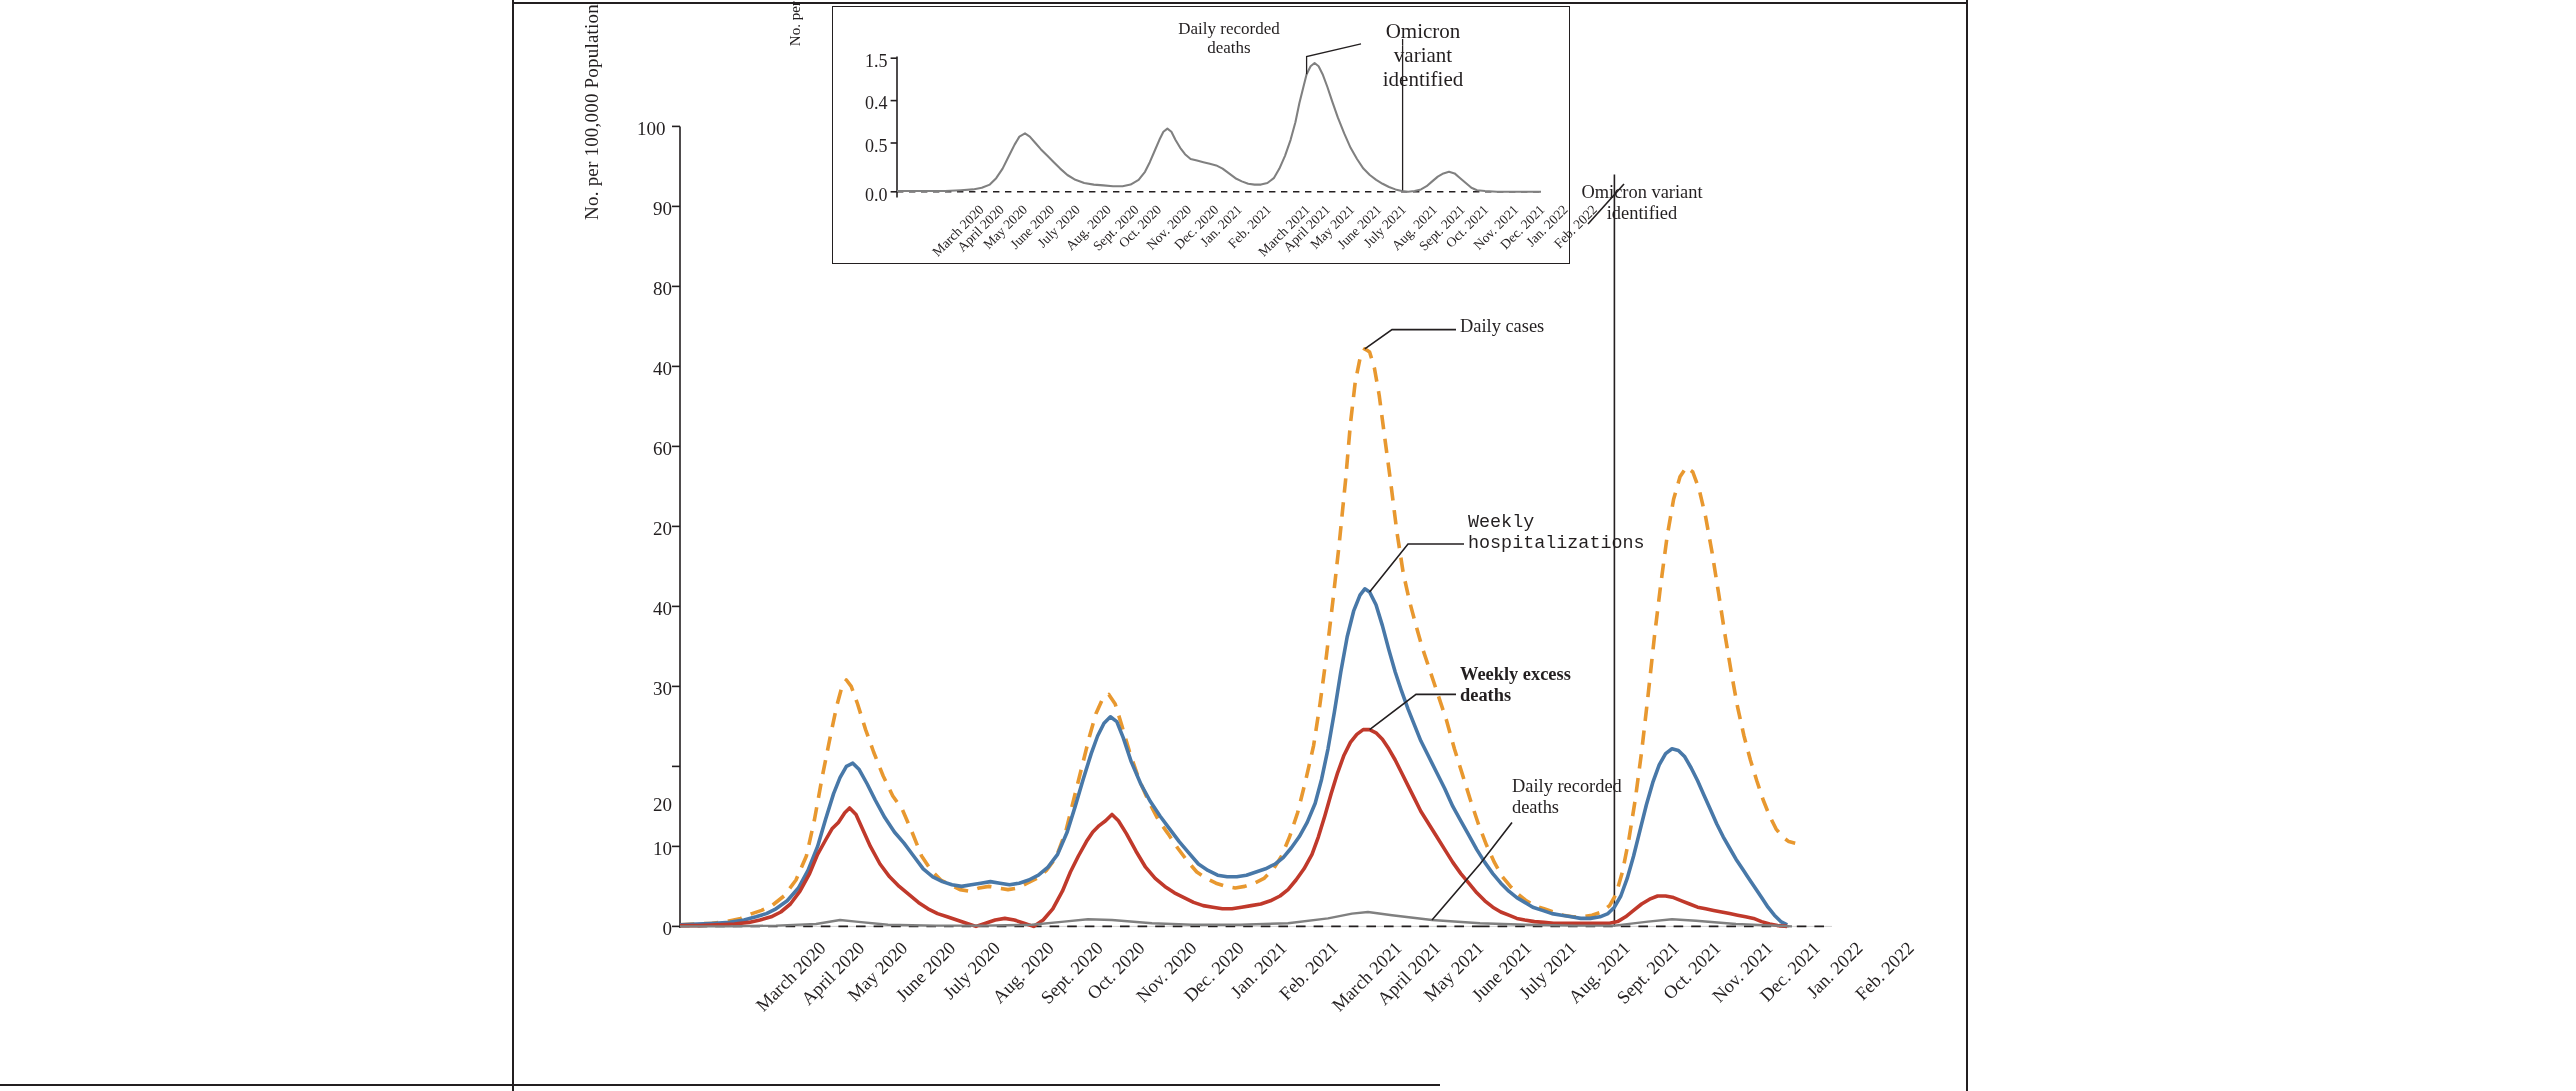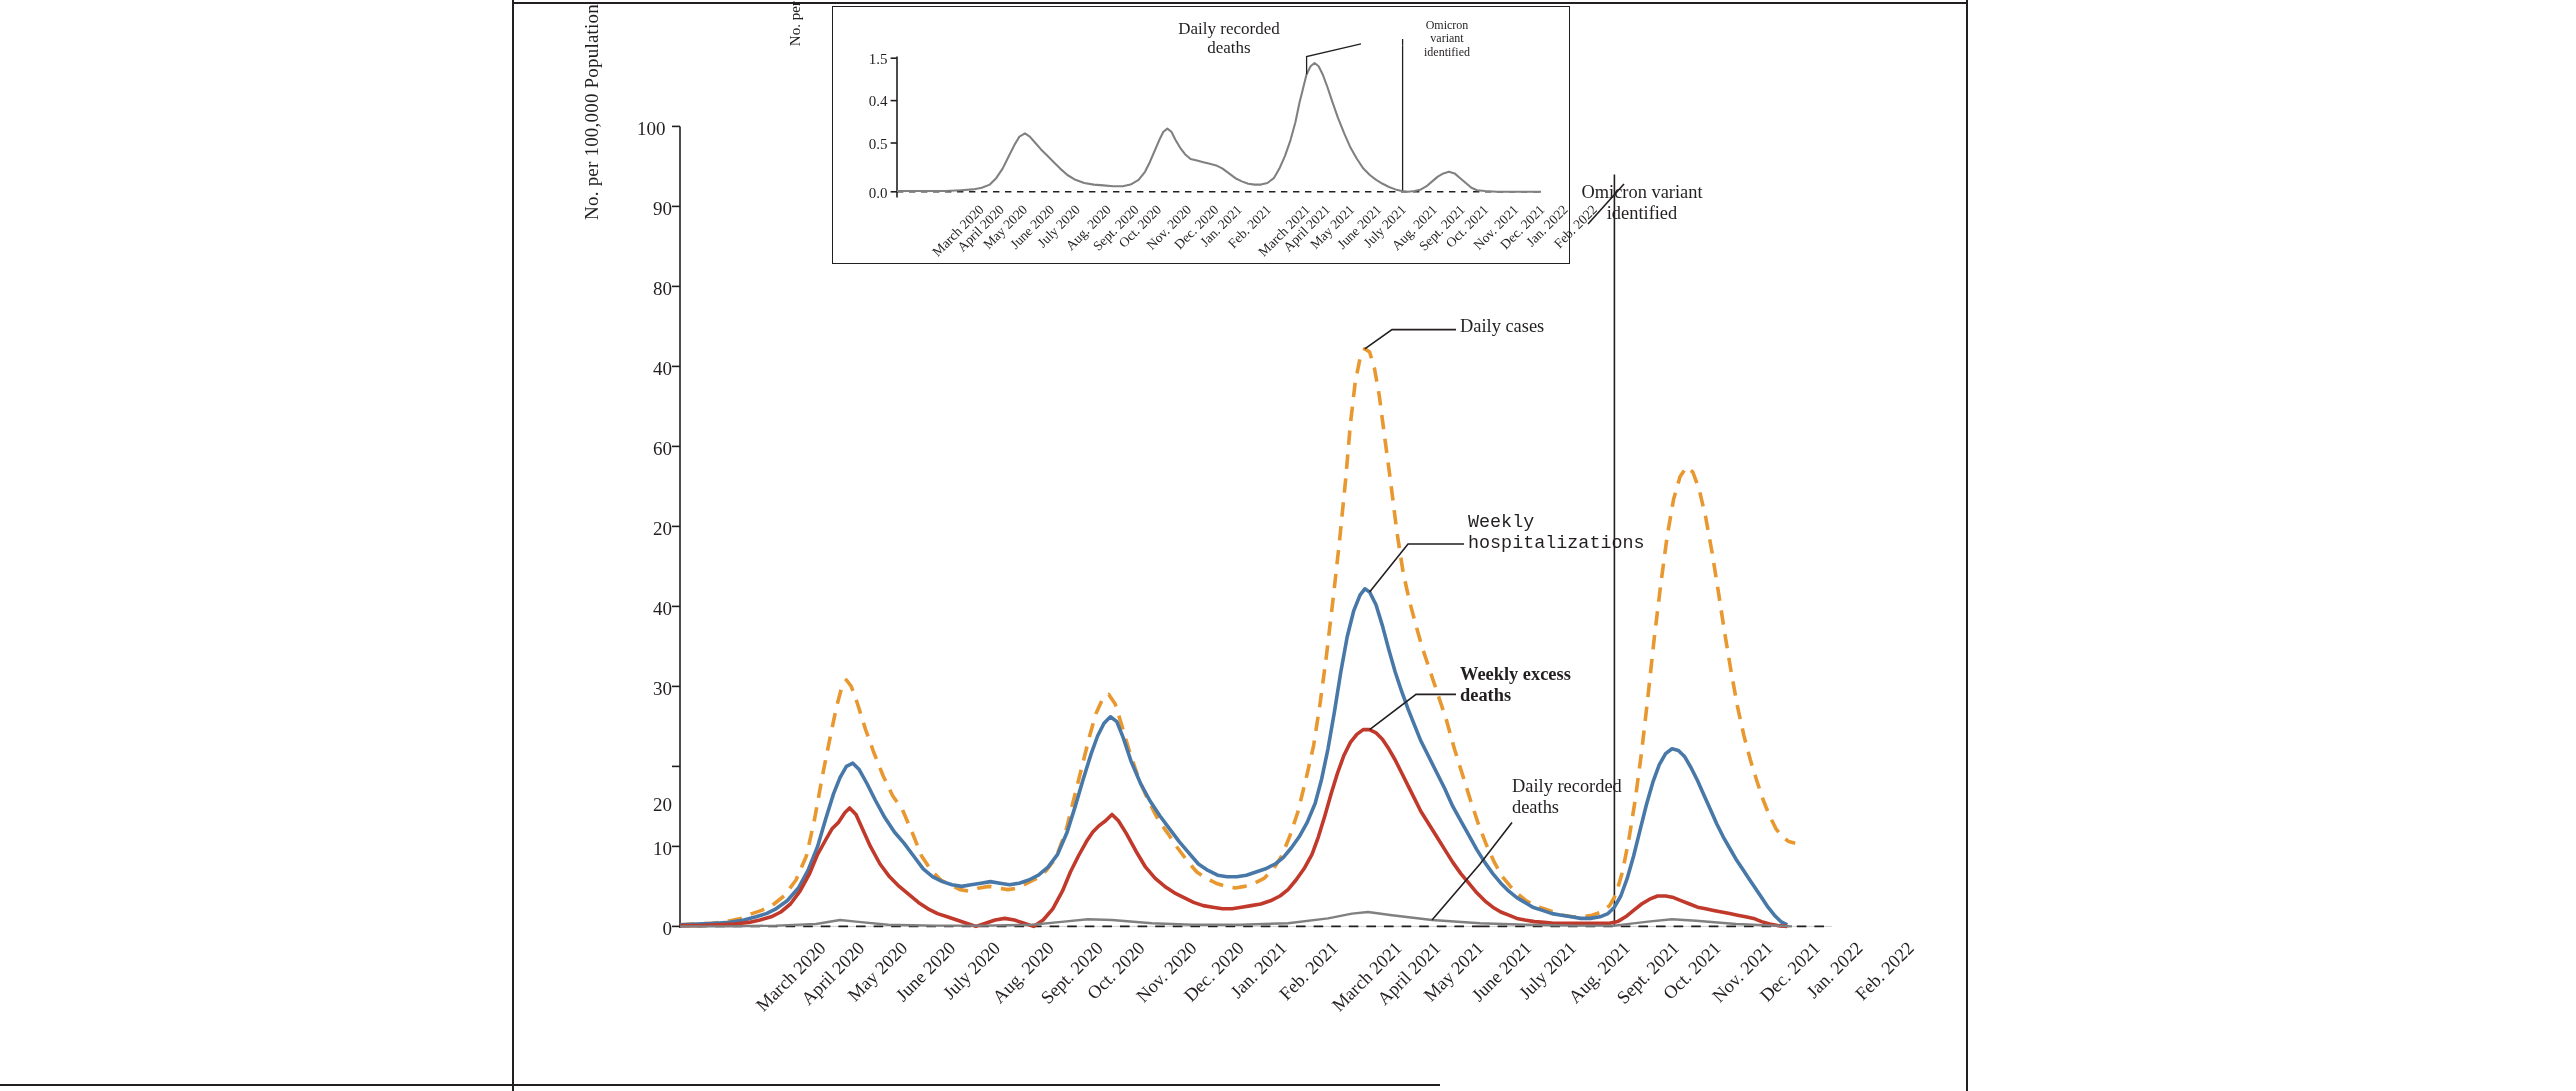"Omicron" div.callout { font-size: 12px -> 21px; left: 562px -> 538px }
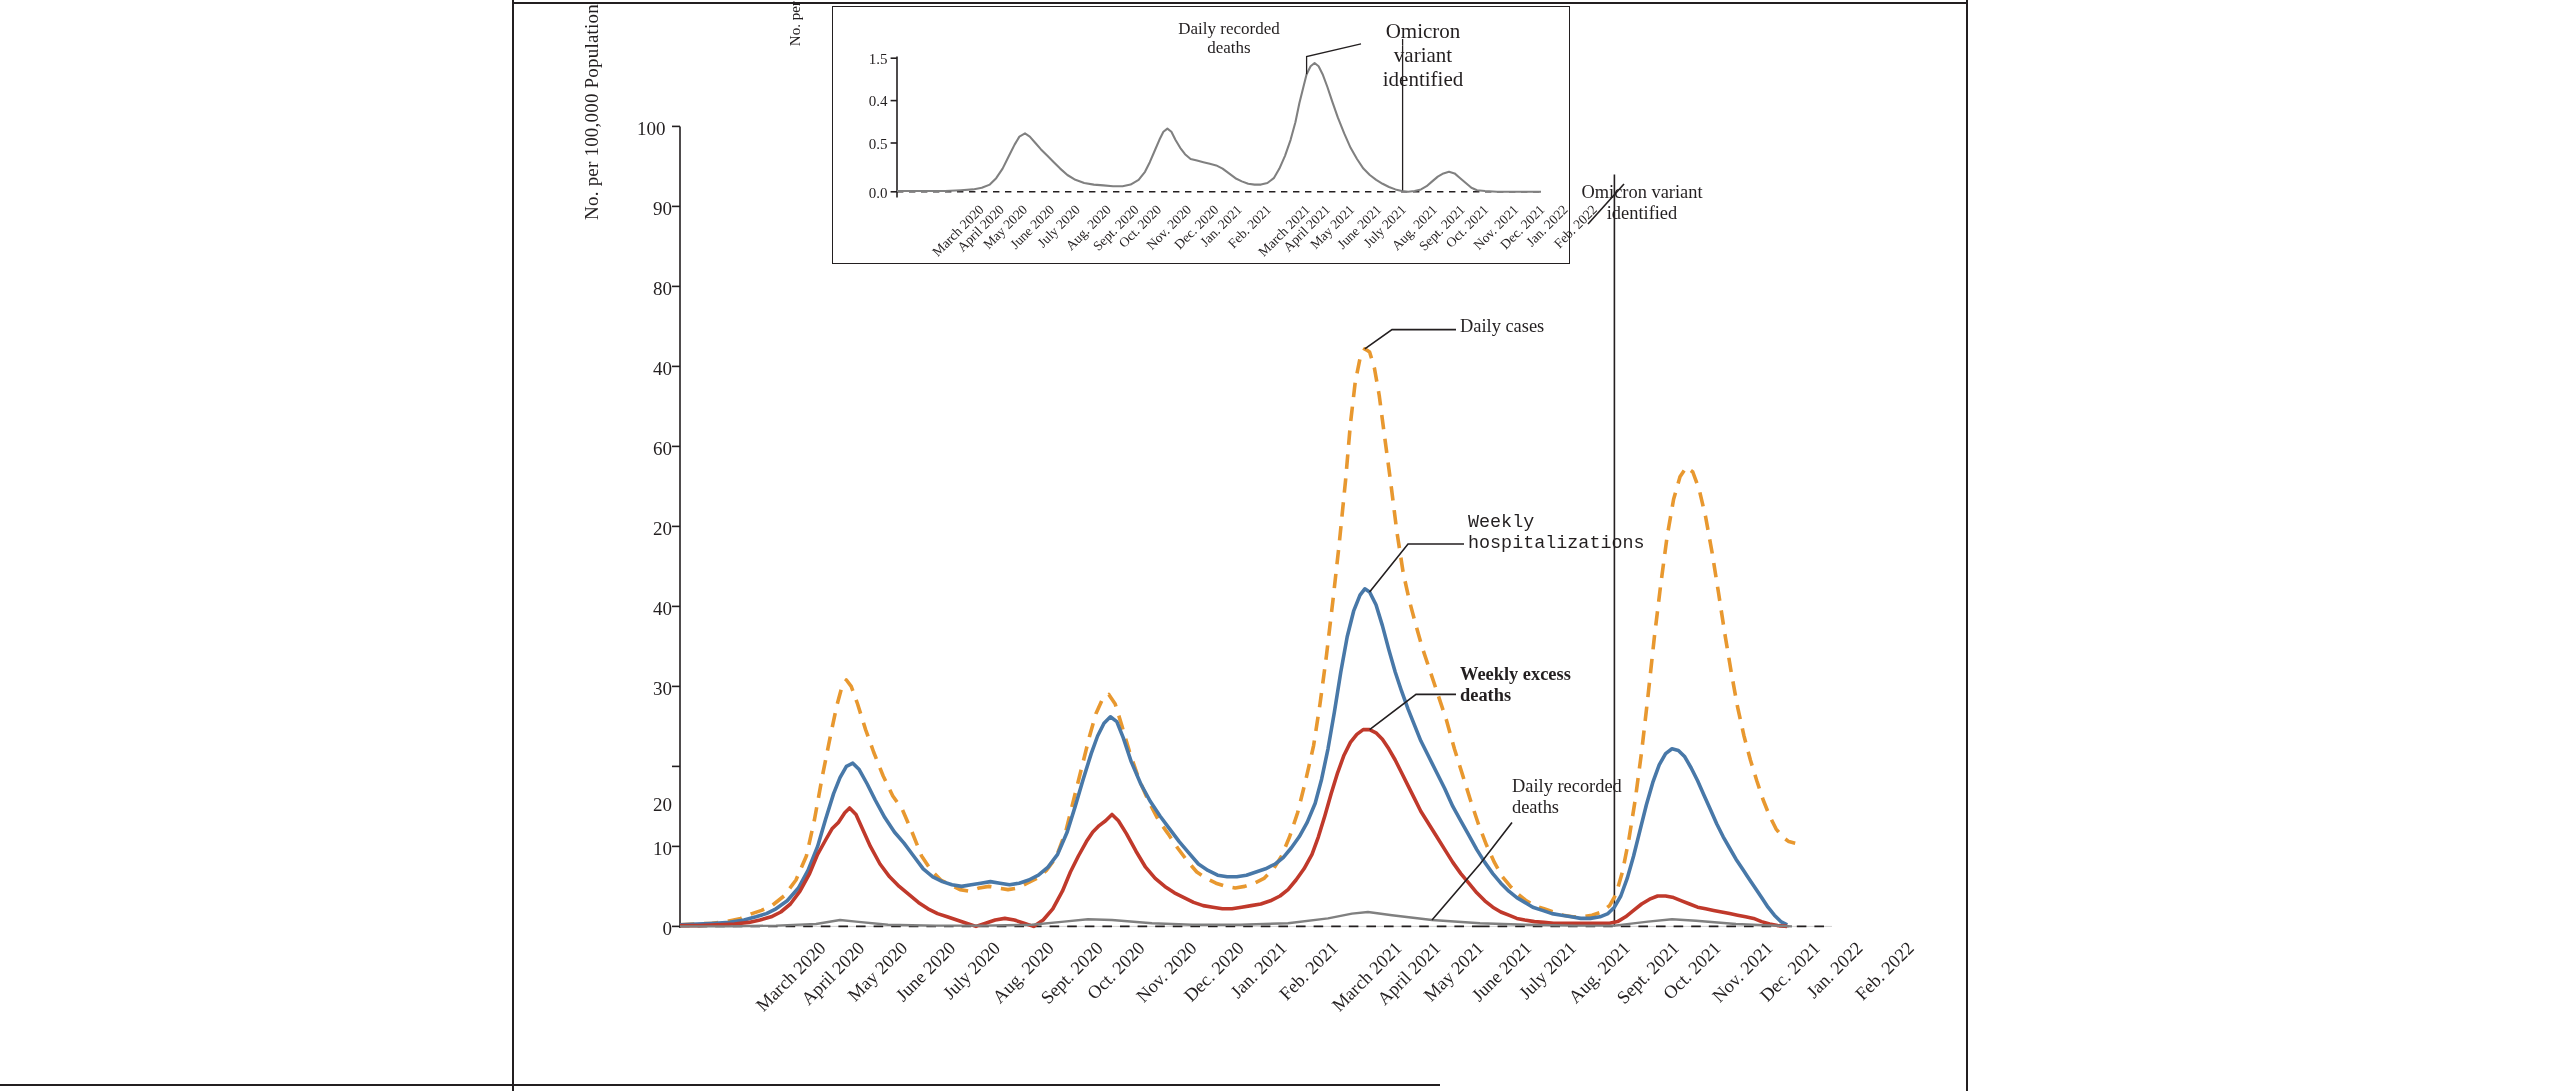"1.5" .inset .iy-tick { font-size: 15px -> 18px }
